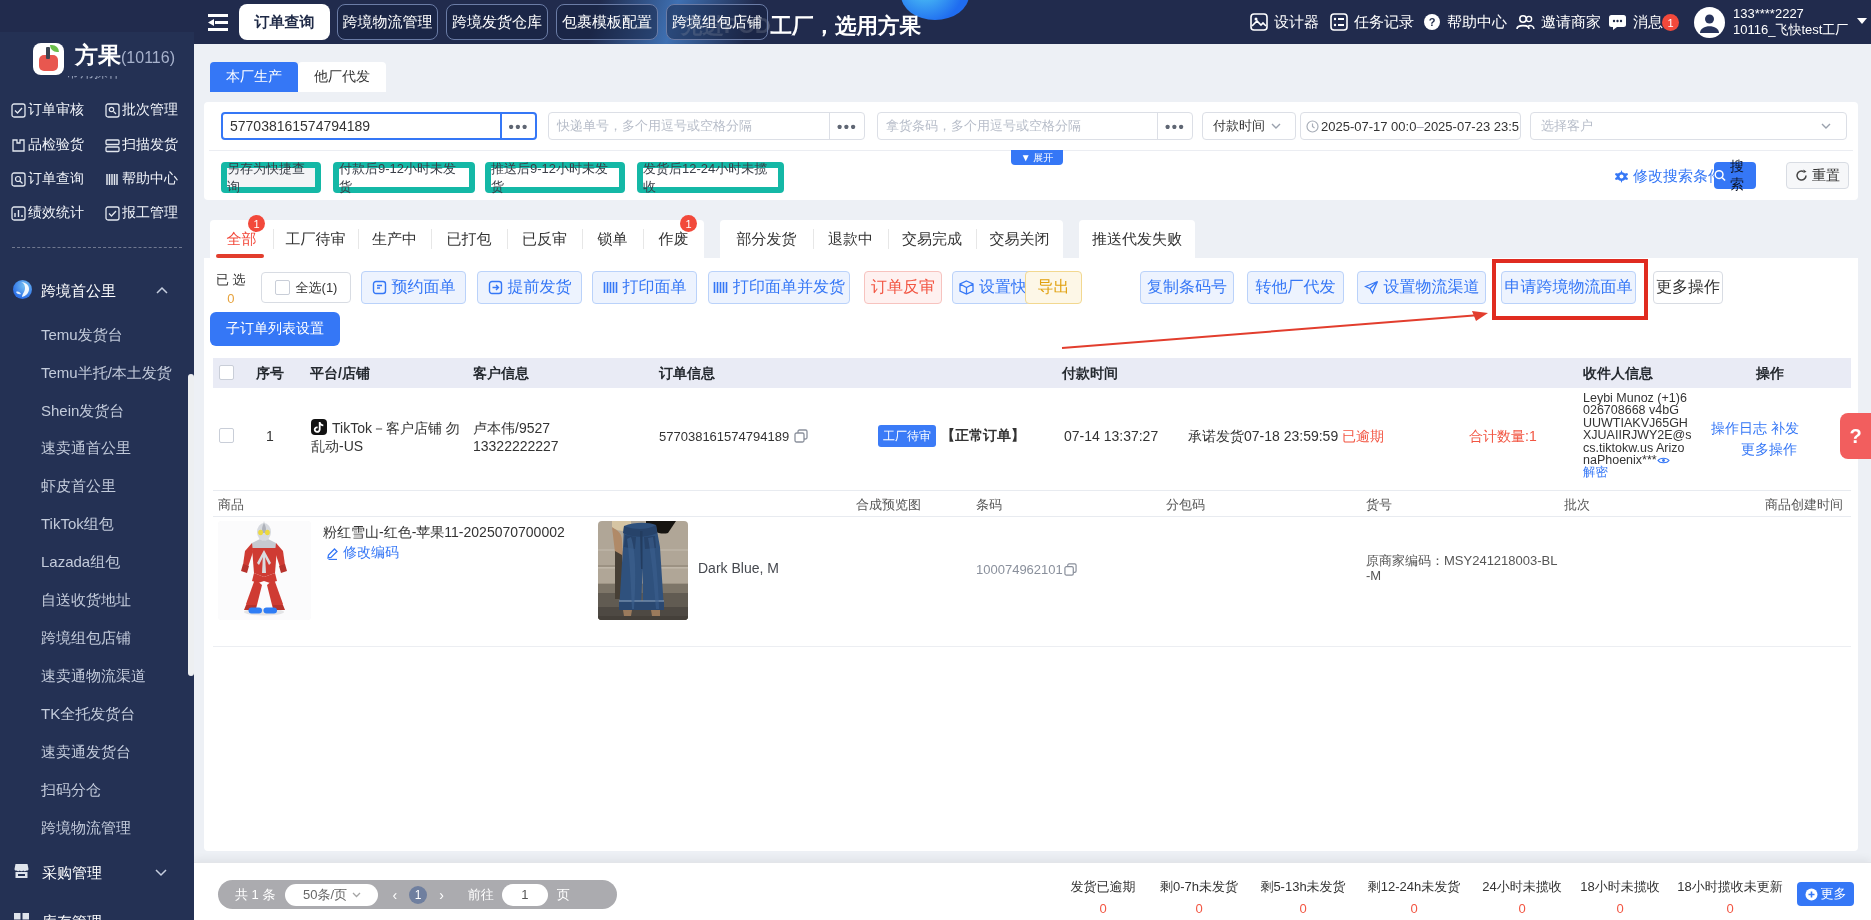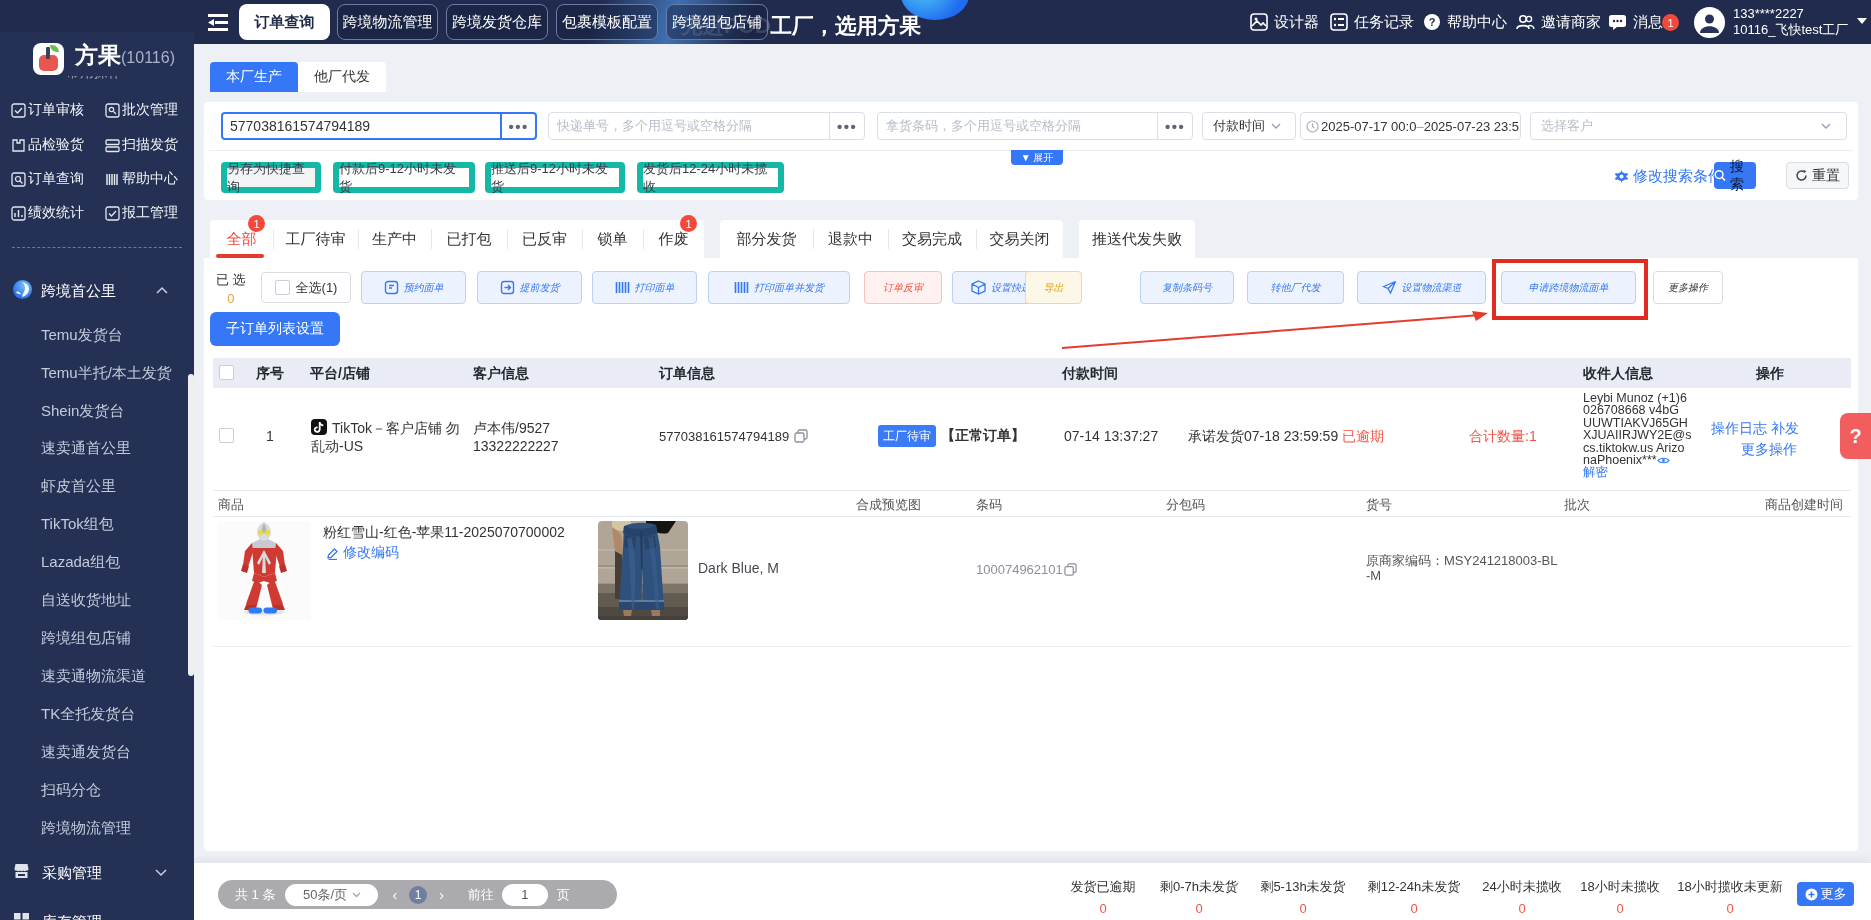"预约面单" .abtn { font-size: 10px -> 16px; font-style: italic -> none }
